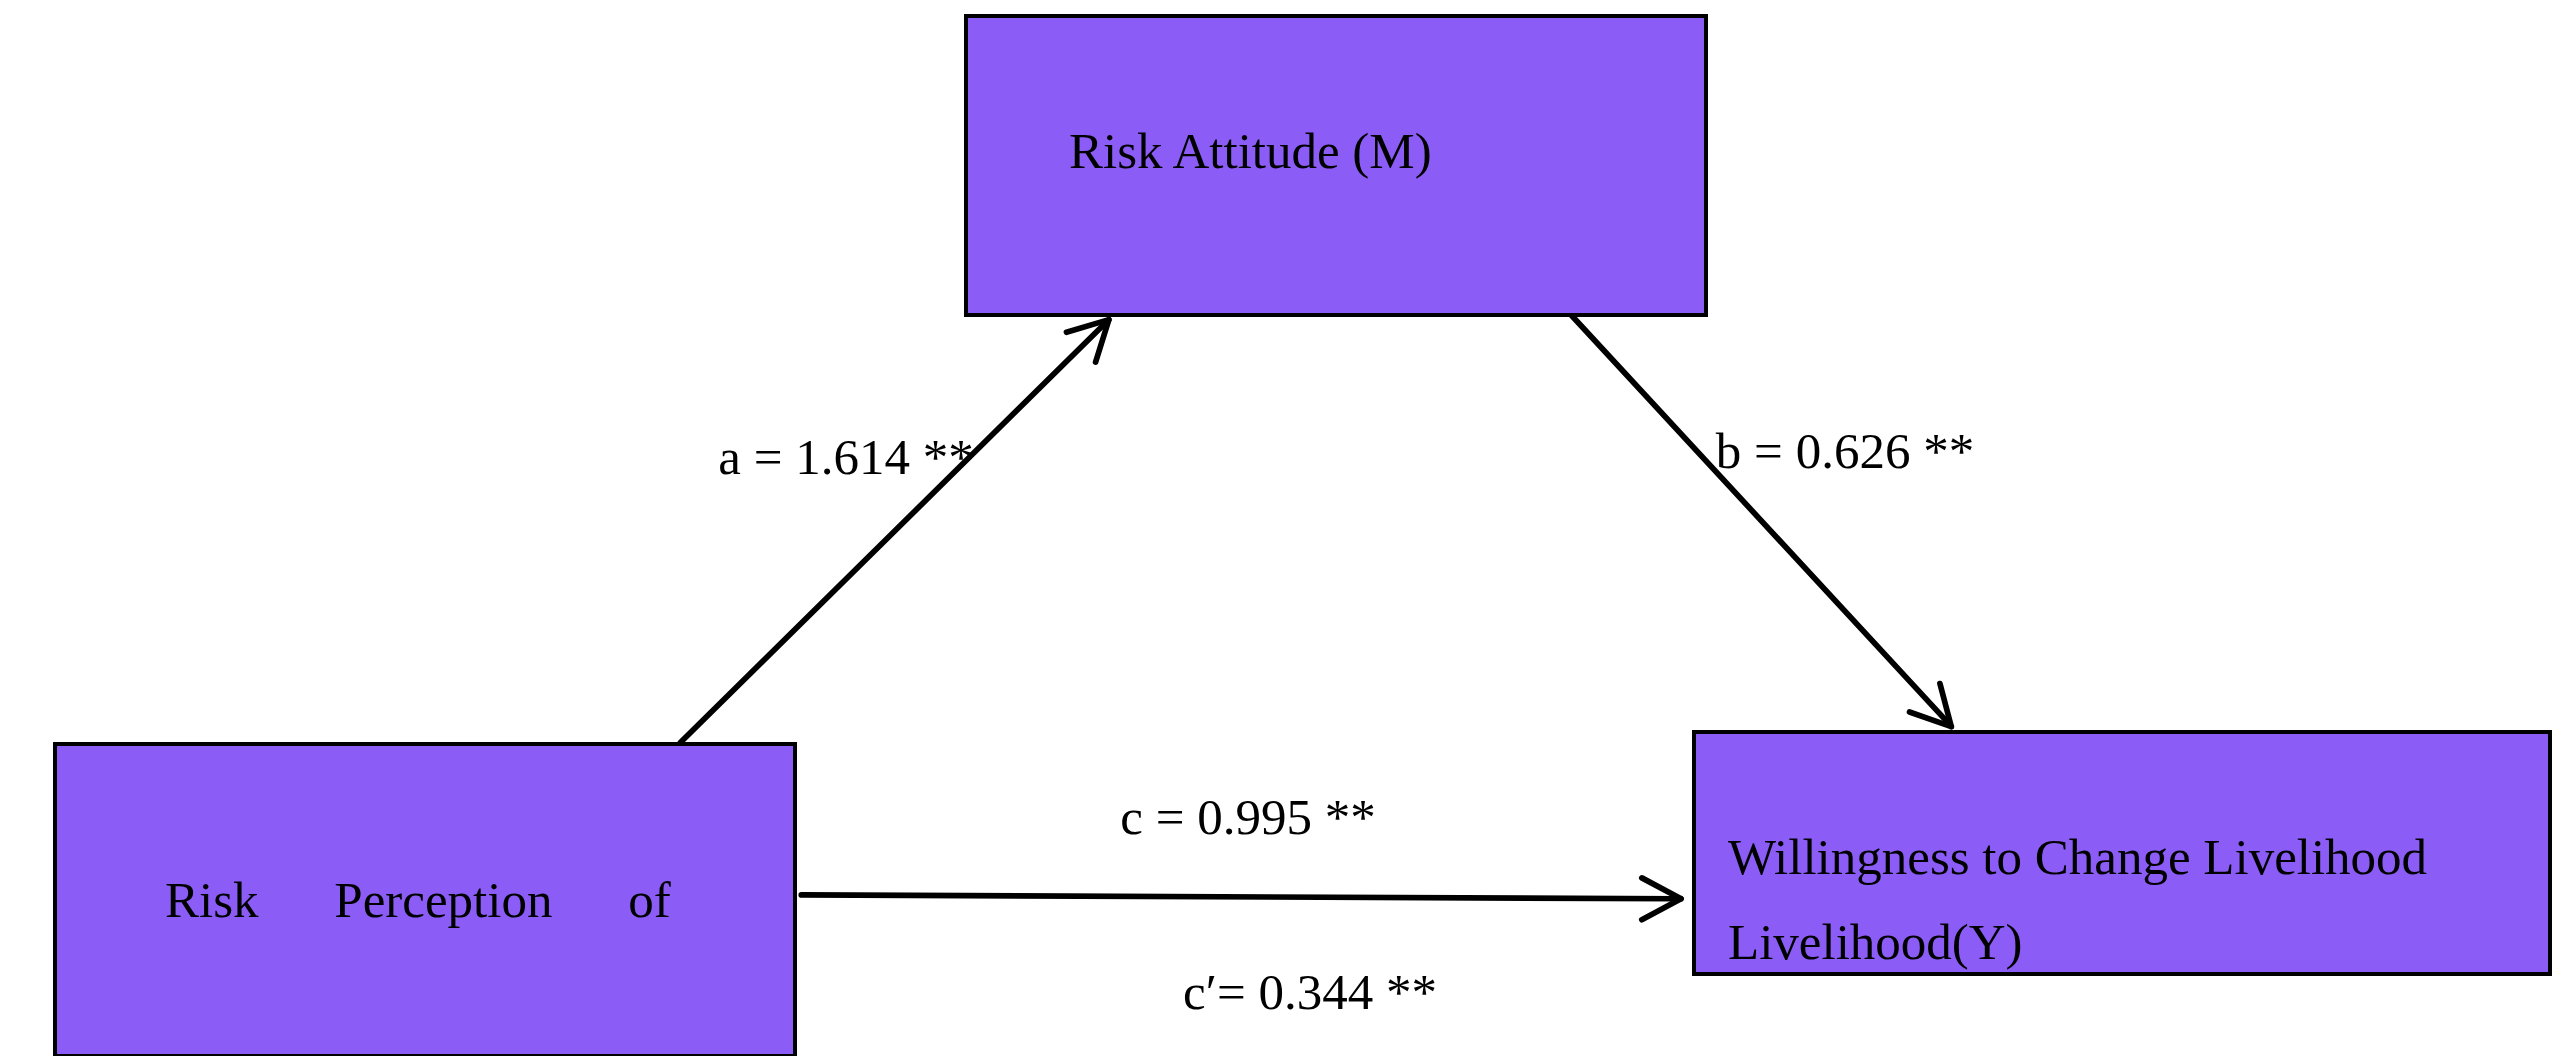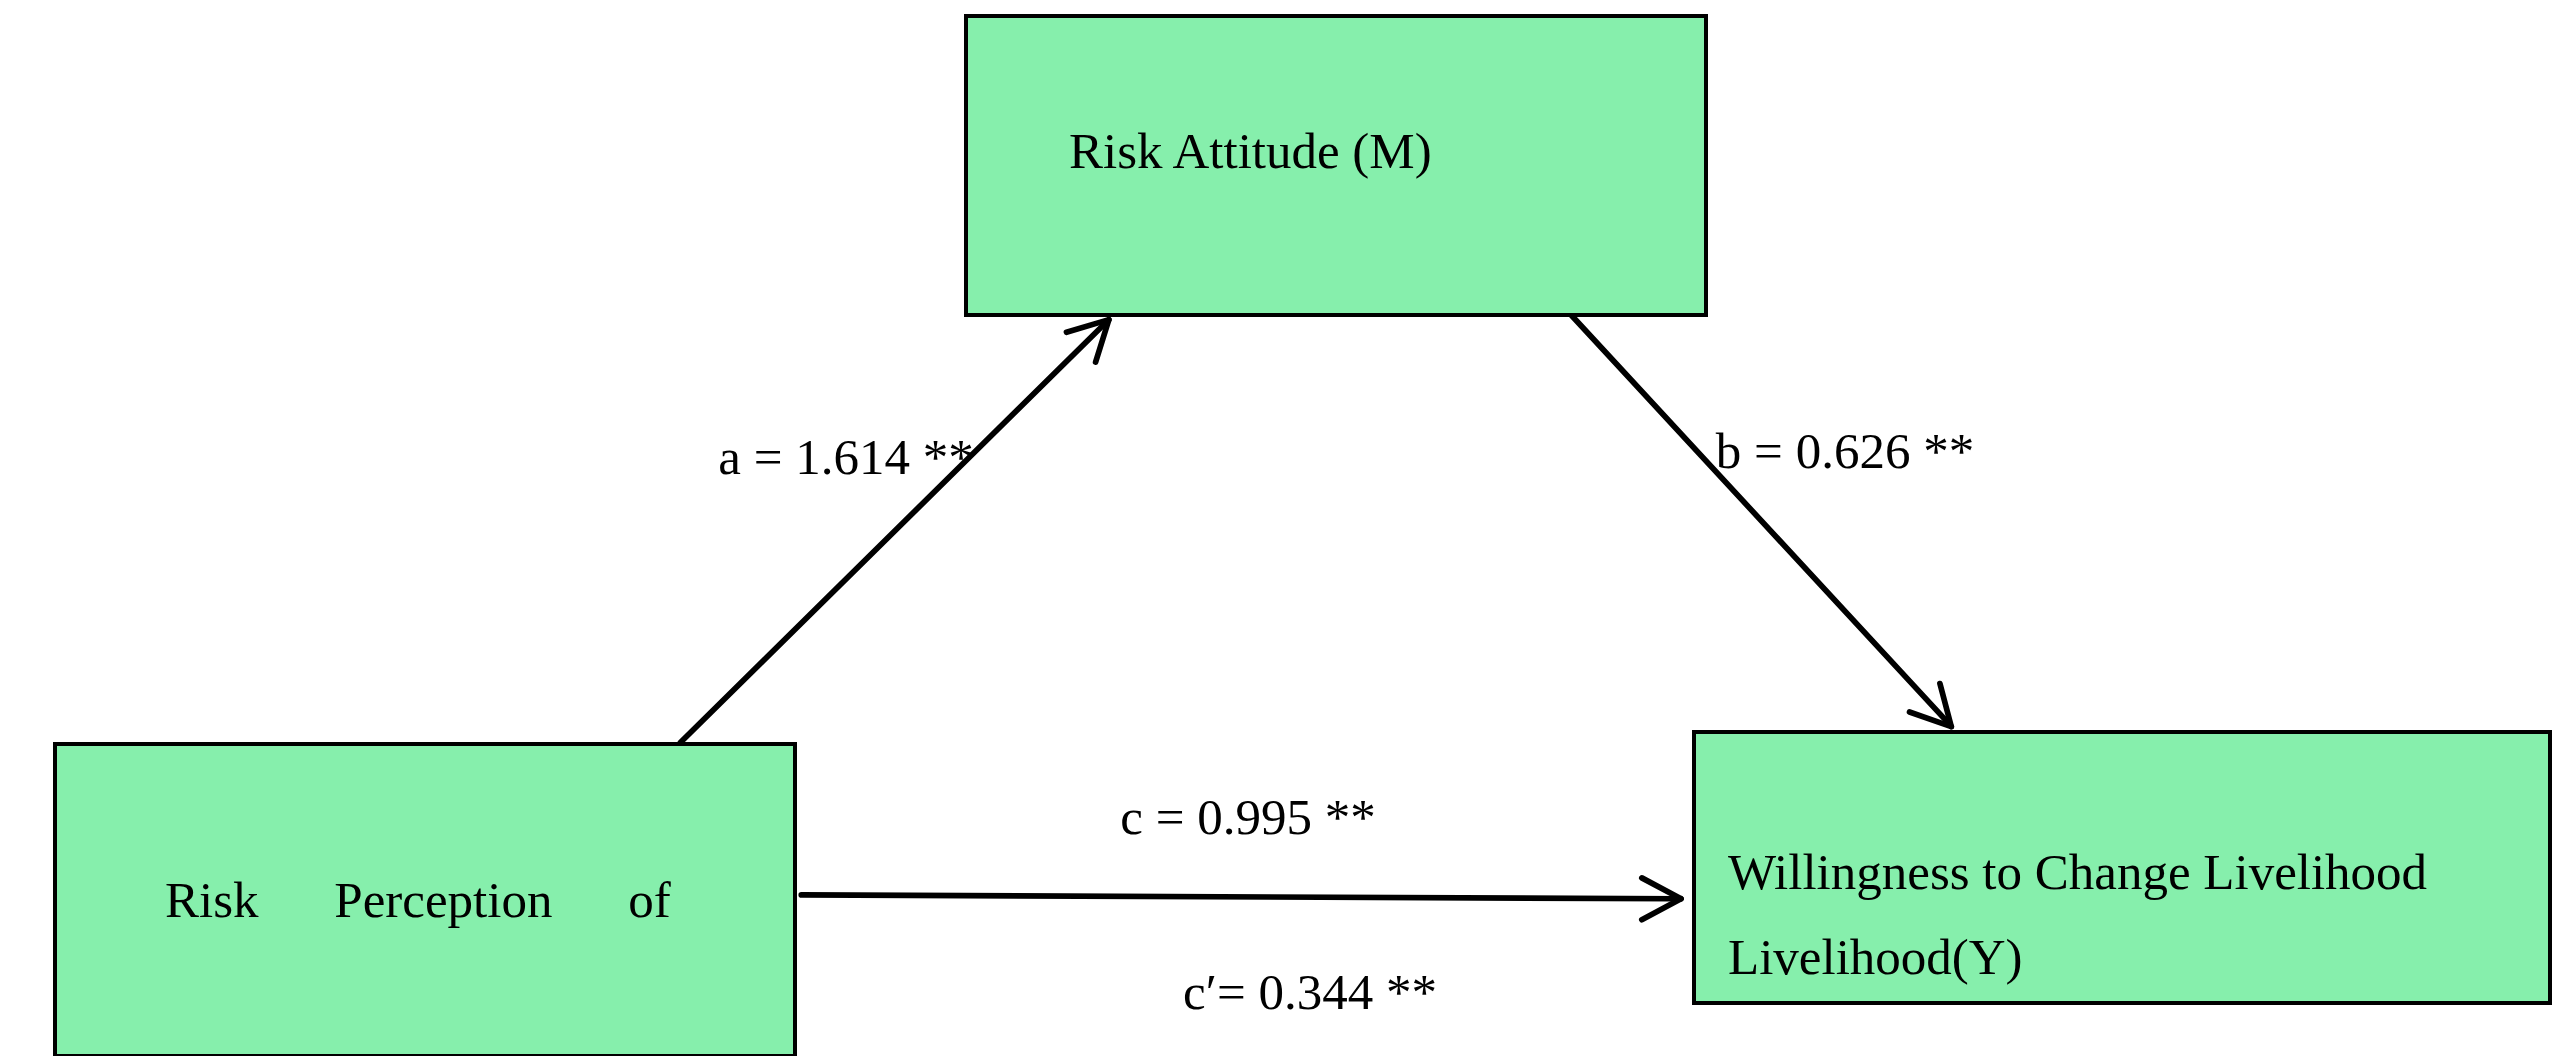"Risk Attitude (M)" .node { background: #86efac -> #8b5cf6 }
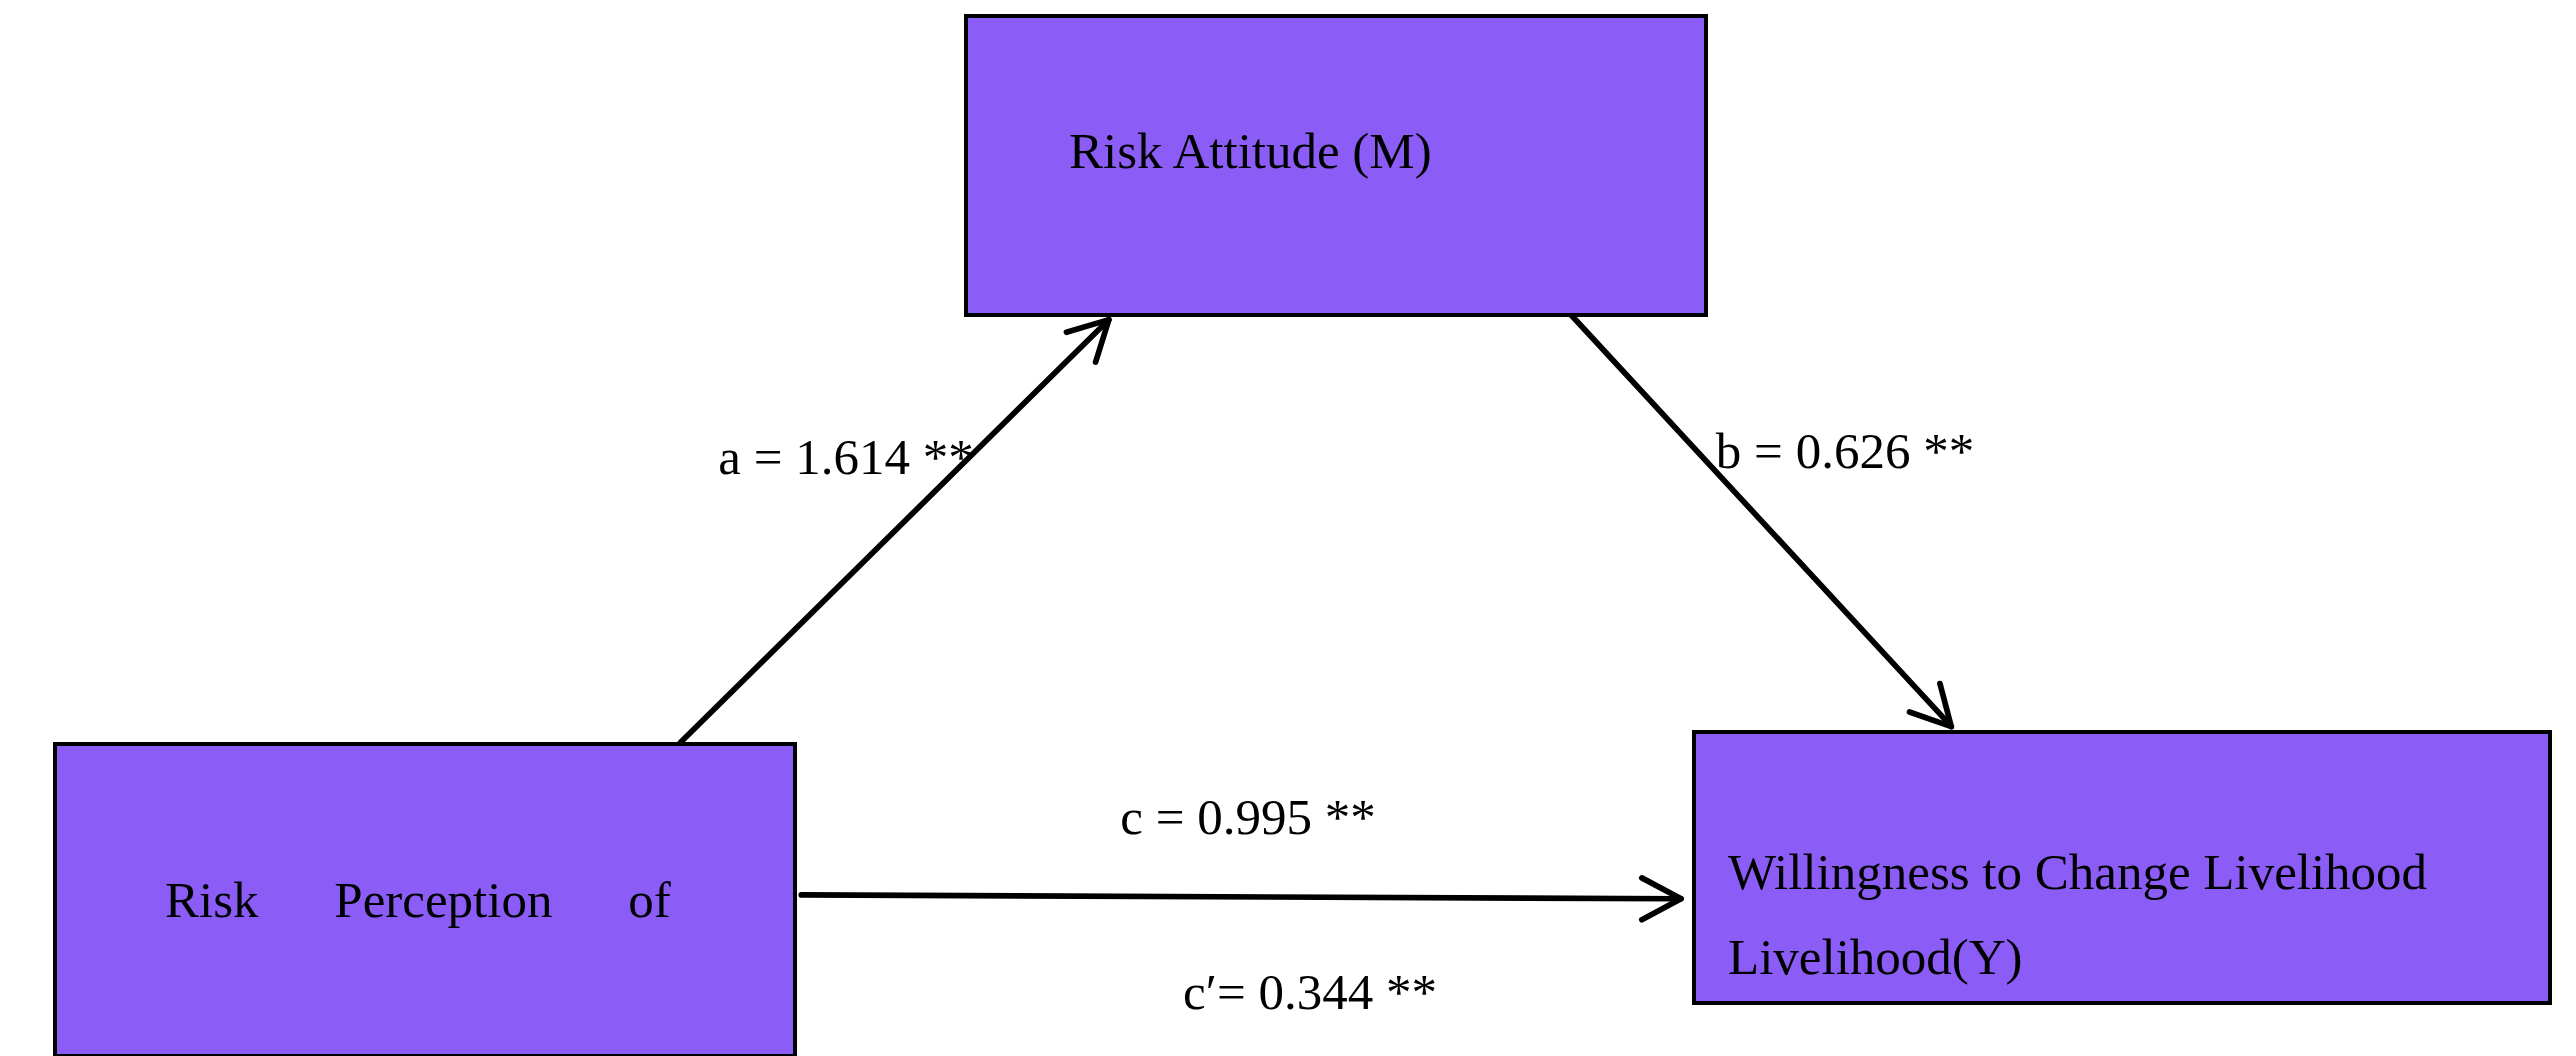"Willingness to Change Livelihood" #node-y { height: 275px -> 246px }
